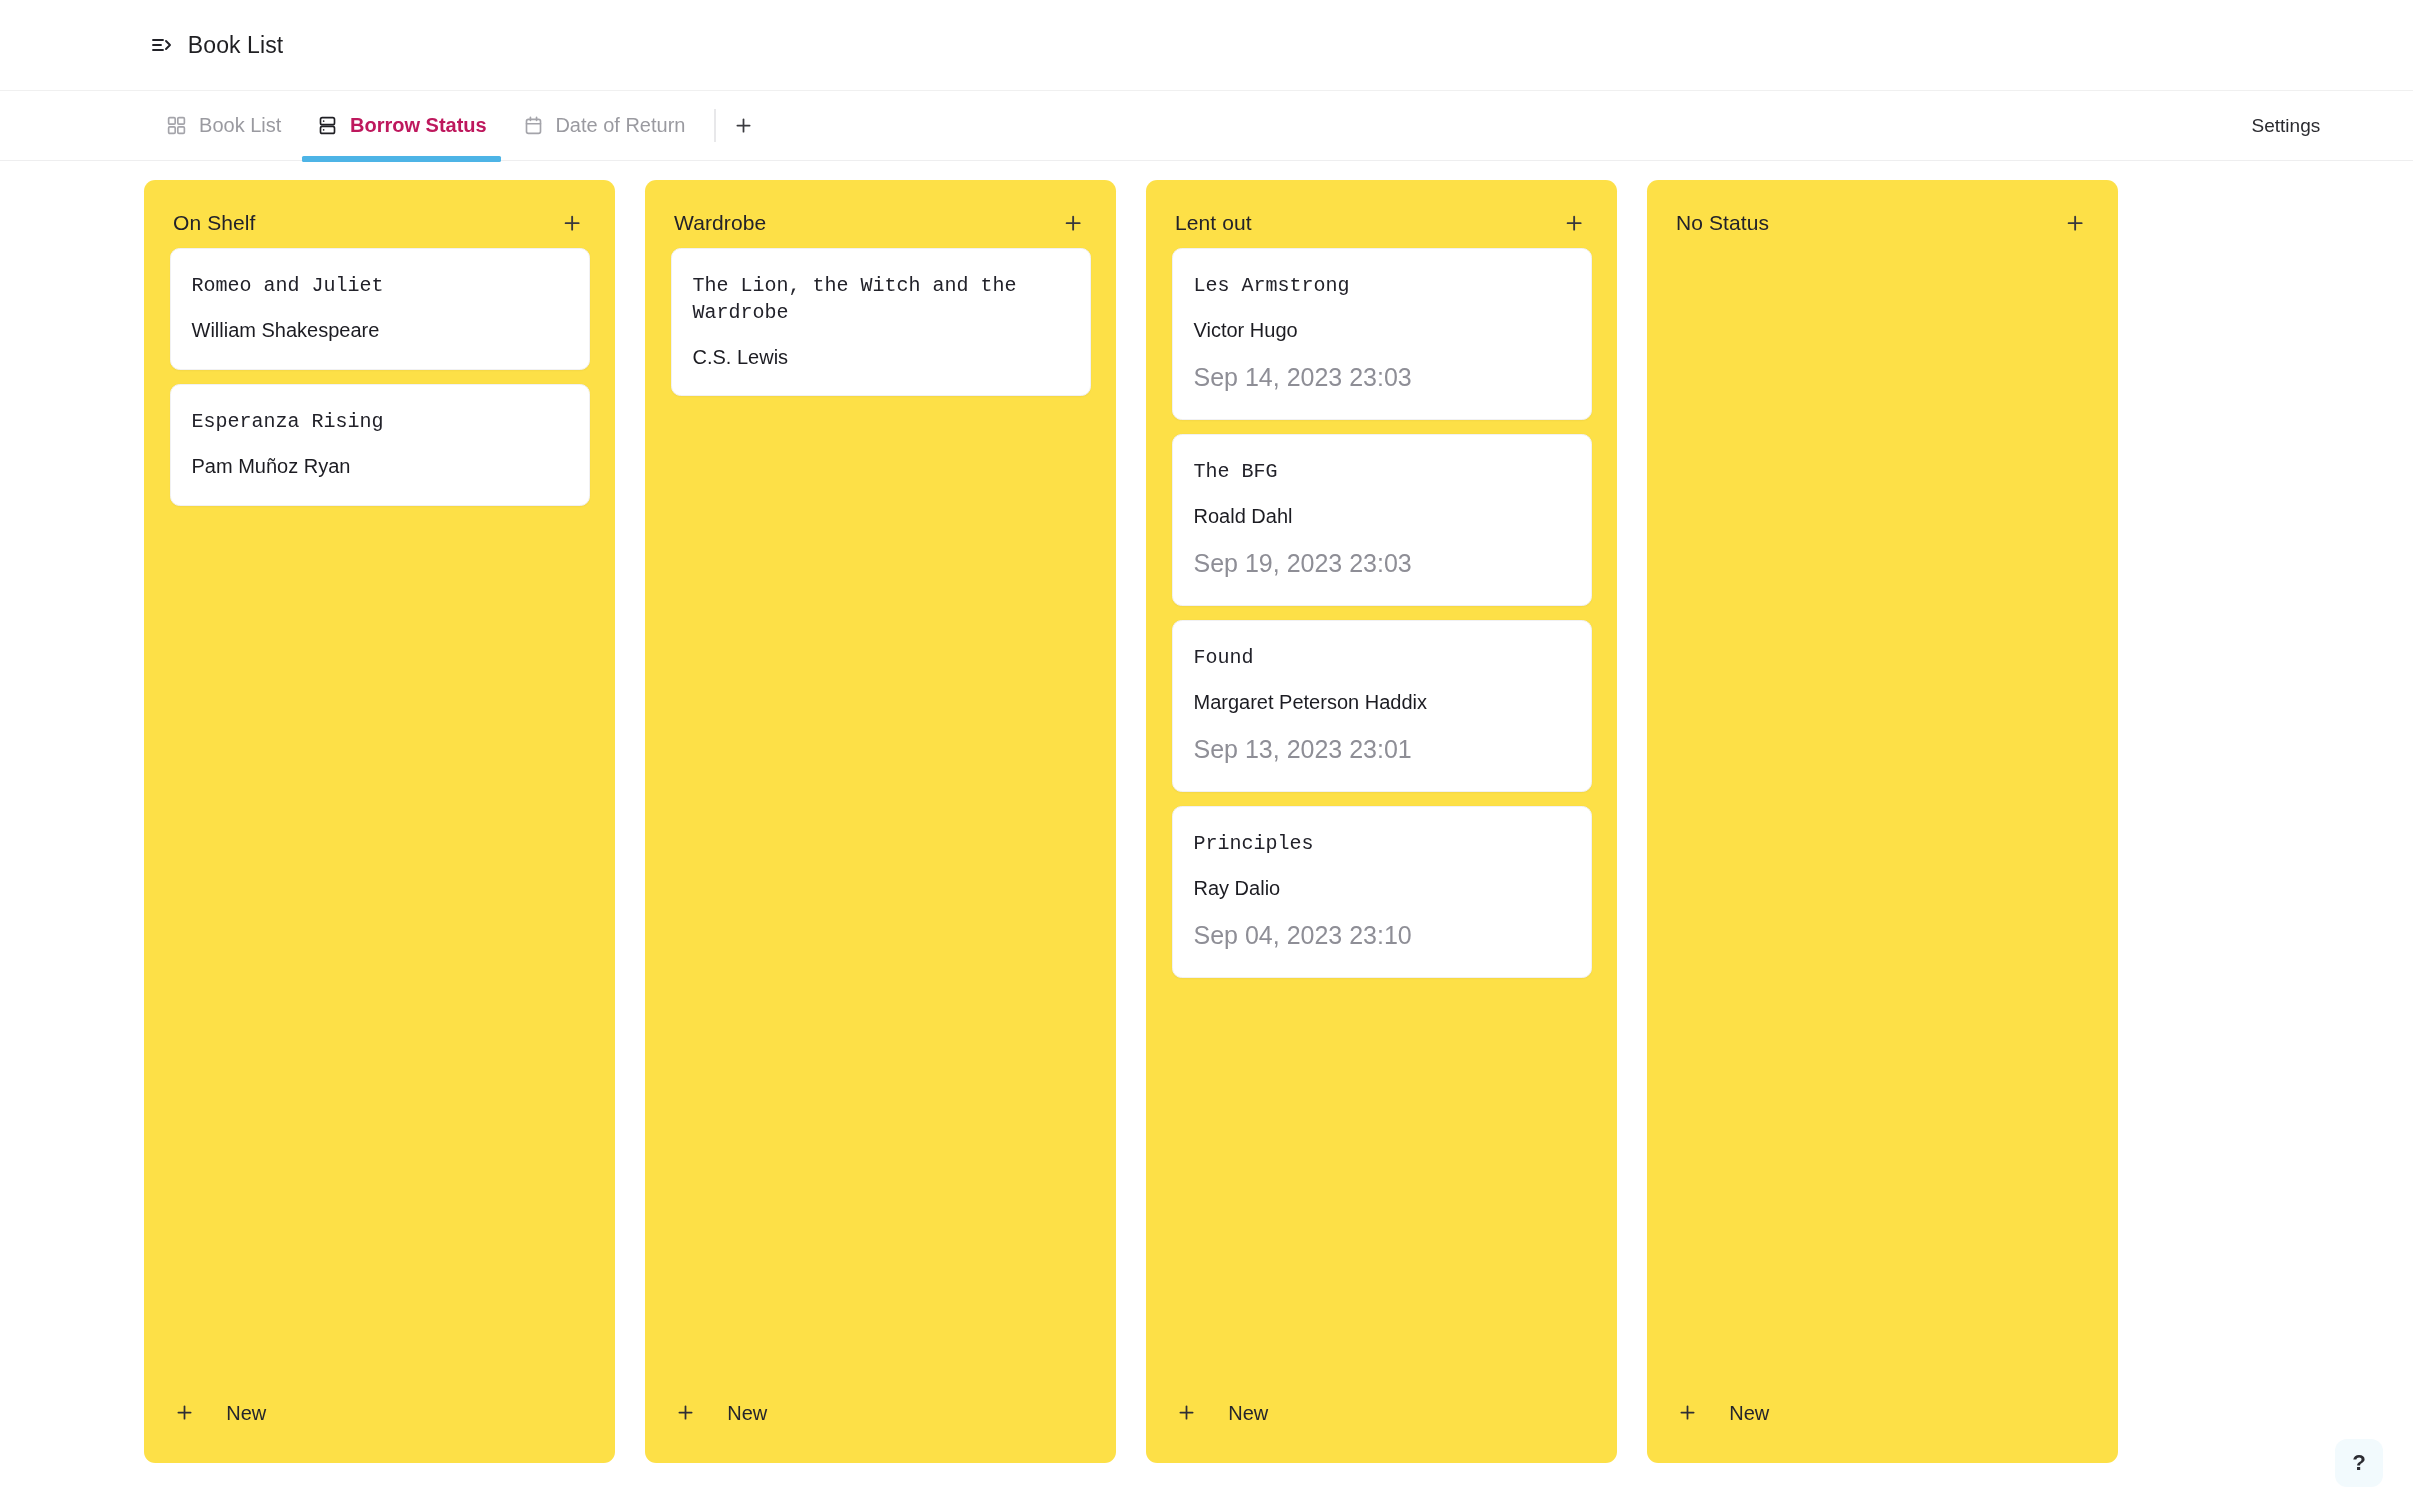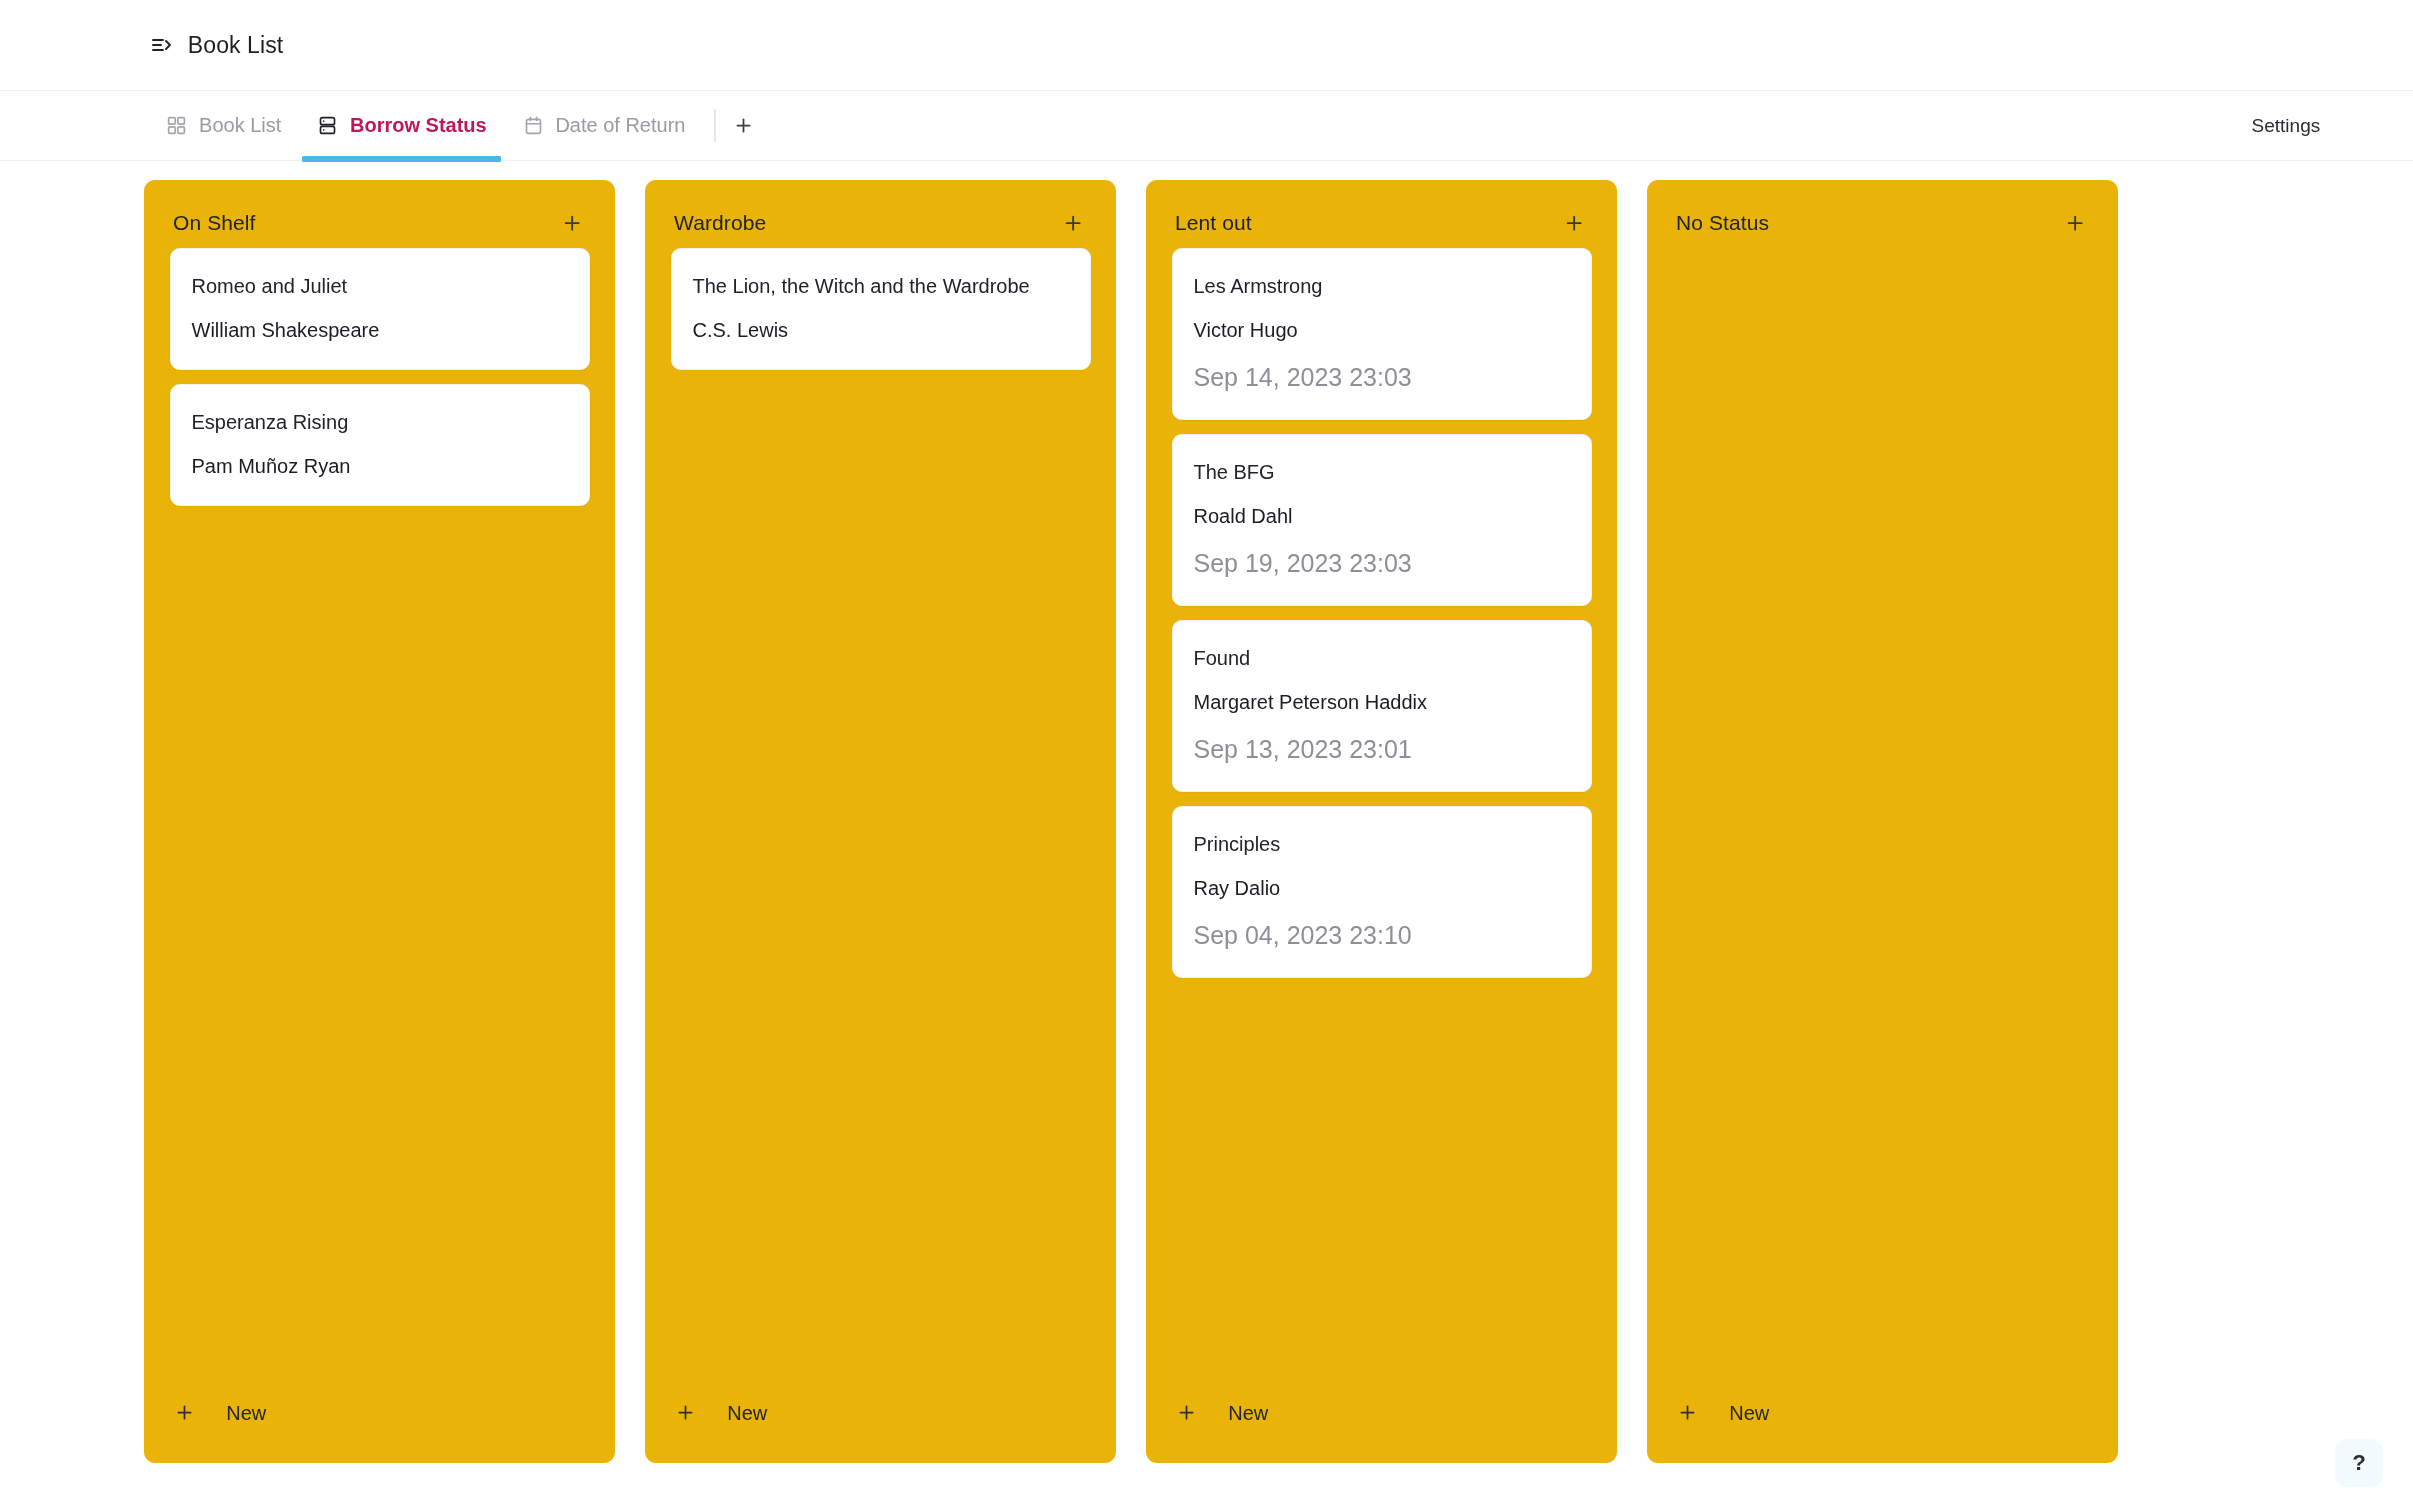"On Shelf" .column { background: #eab308 -> #fde047 }
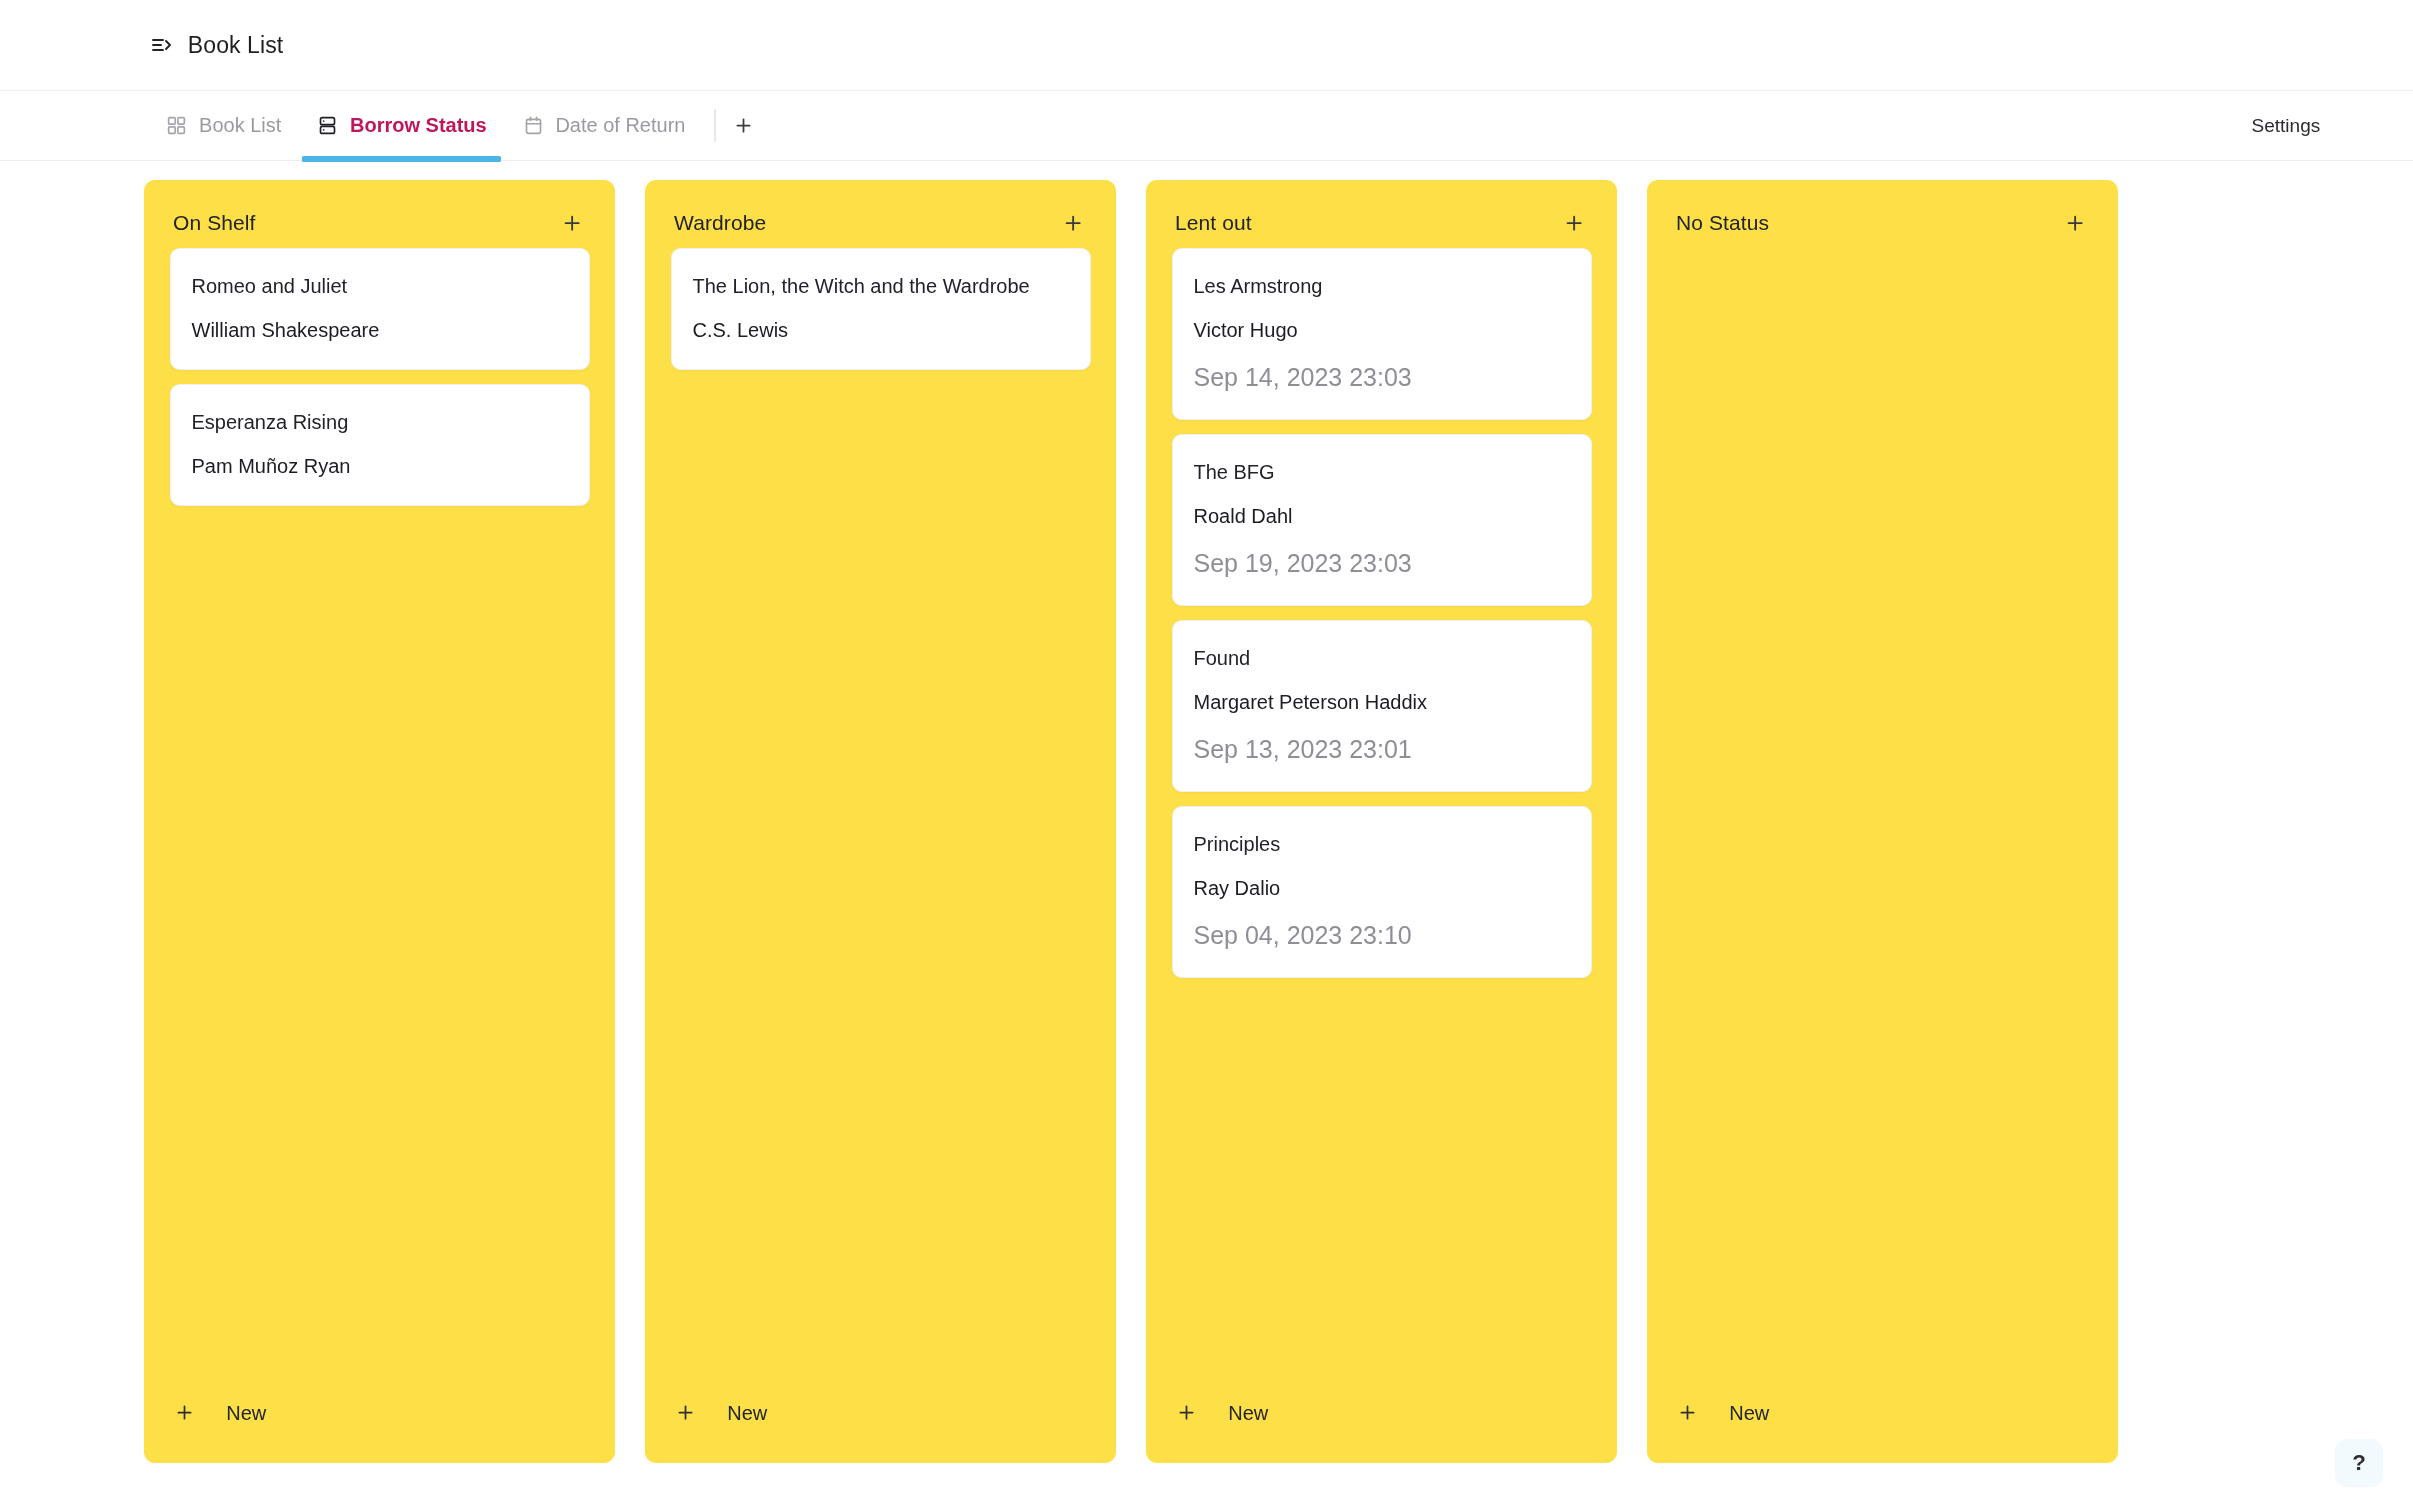"Romeo and Juliet" .card-title { font-family: none -> Liberation Mono, monospace }
